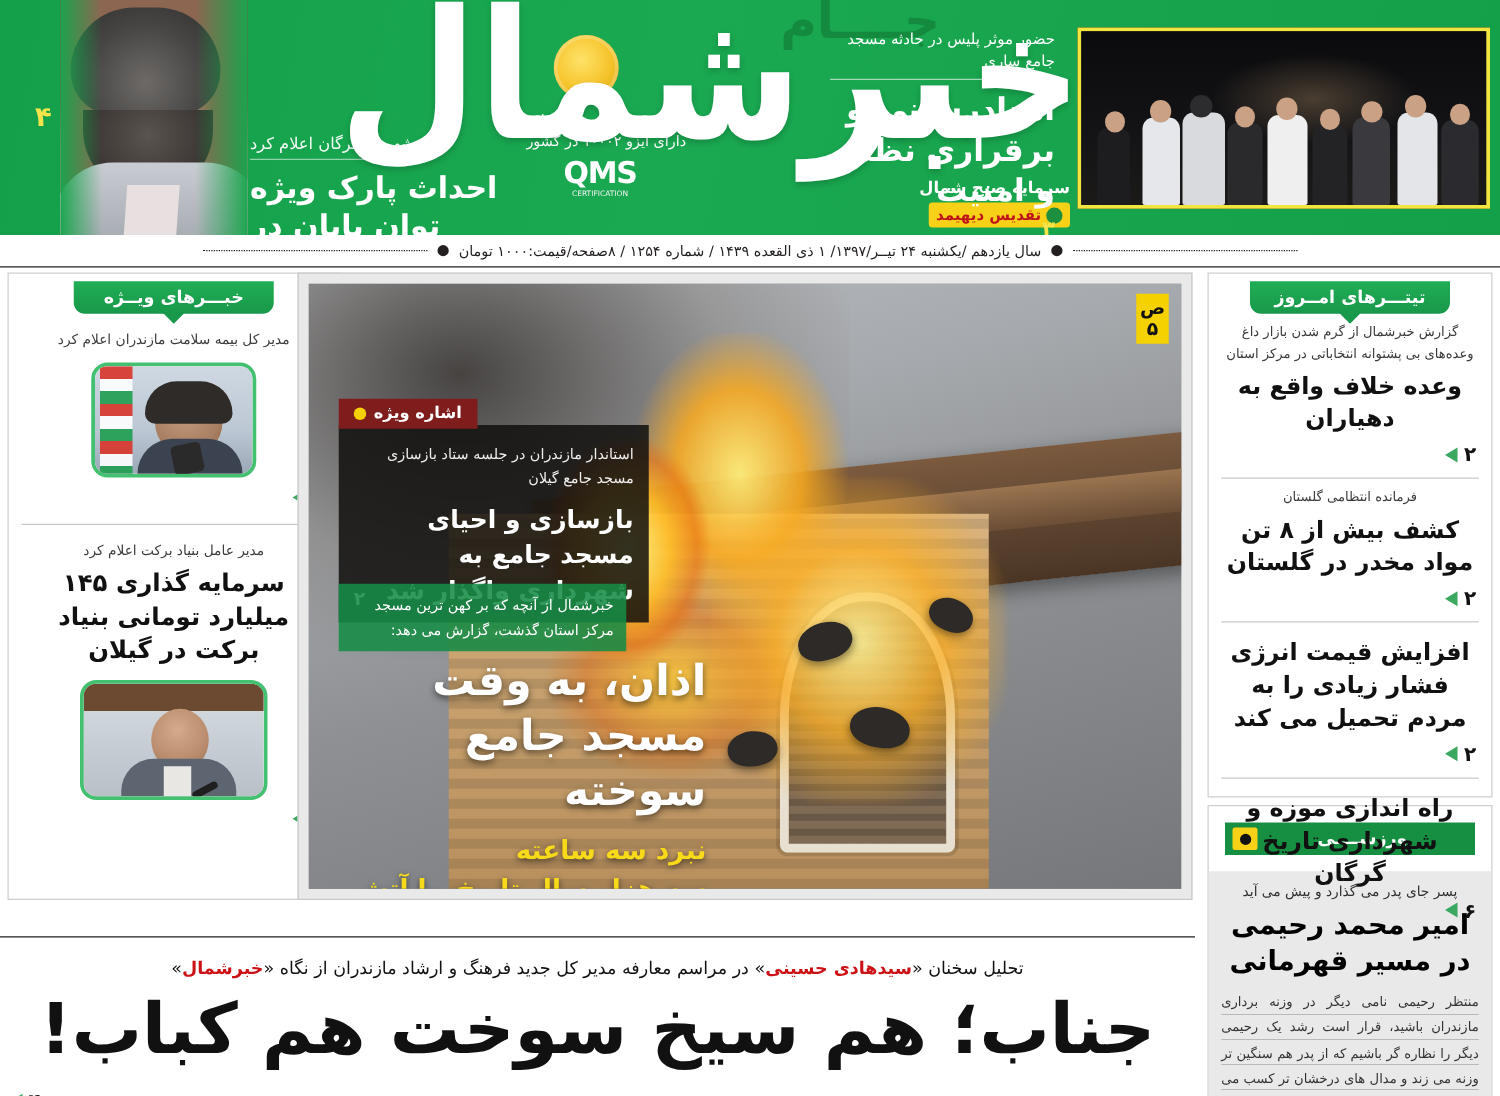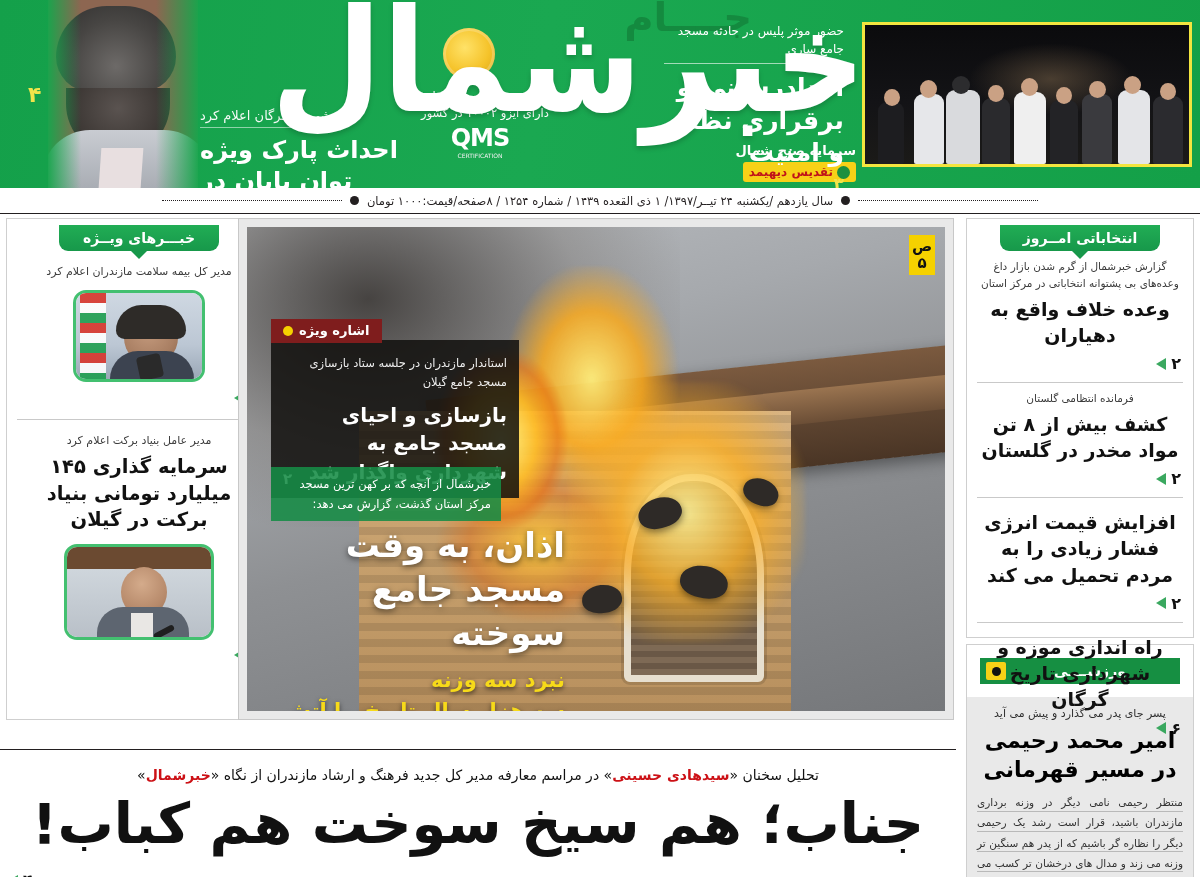"انتخاباتی امــروز" span { text: انتخاباتی -> تیتـــرهای }
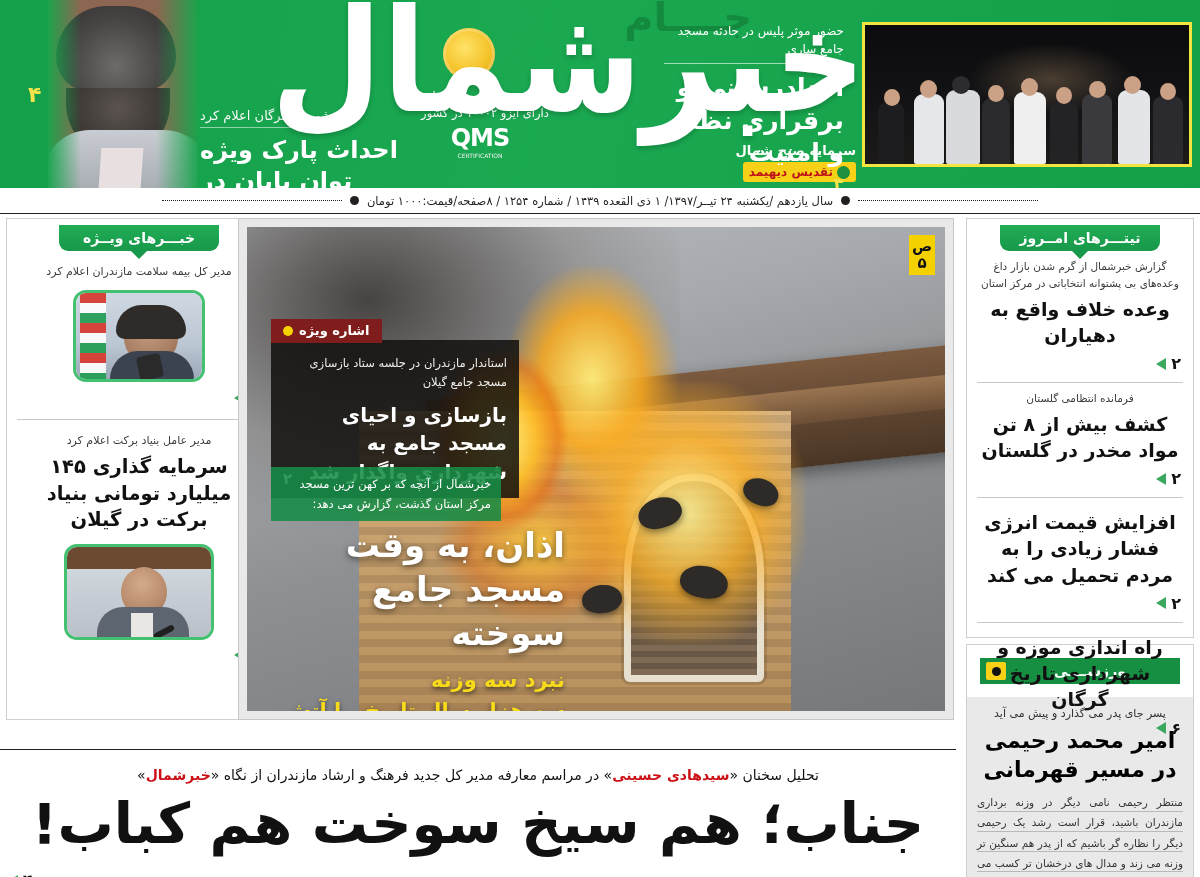"نبرد سه وزنه" div.main-sub { text: وزنه -> ساعته }
